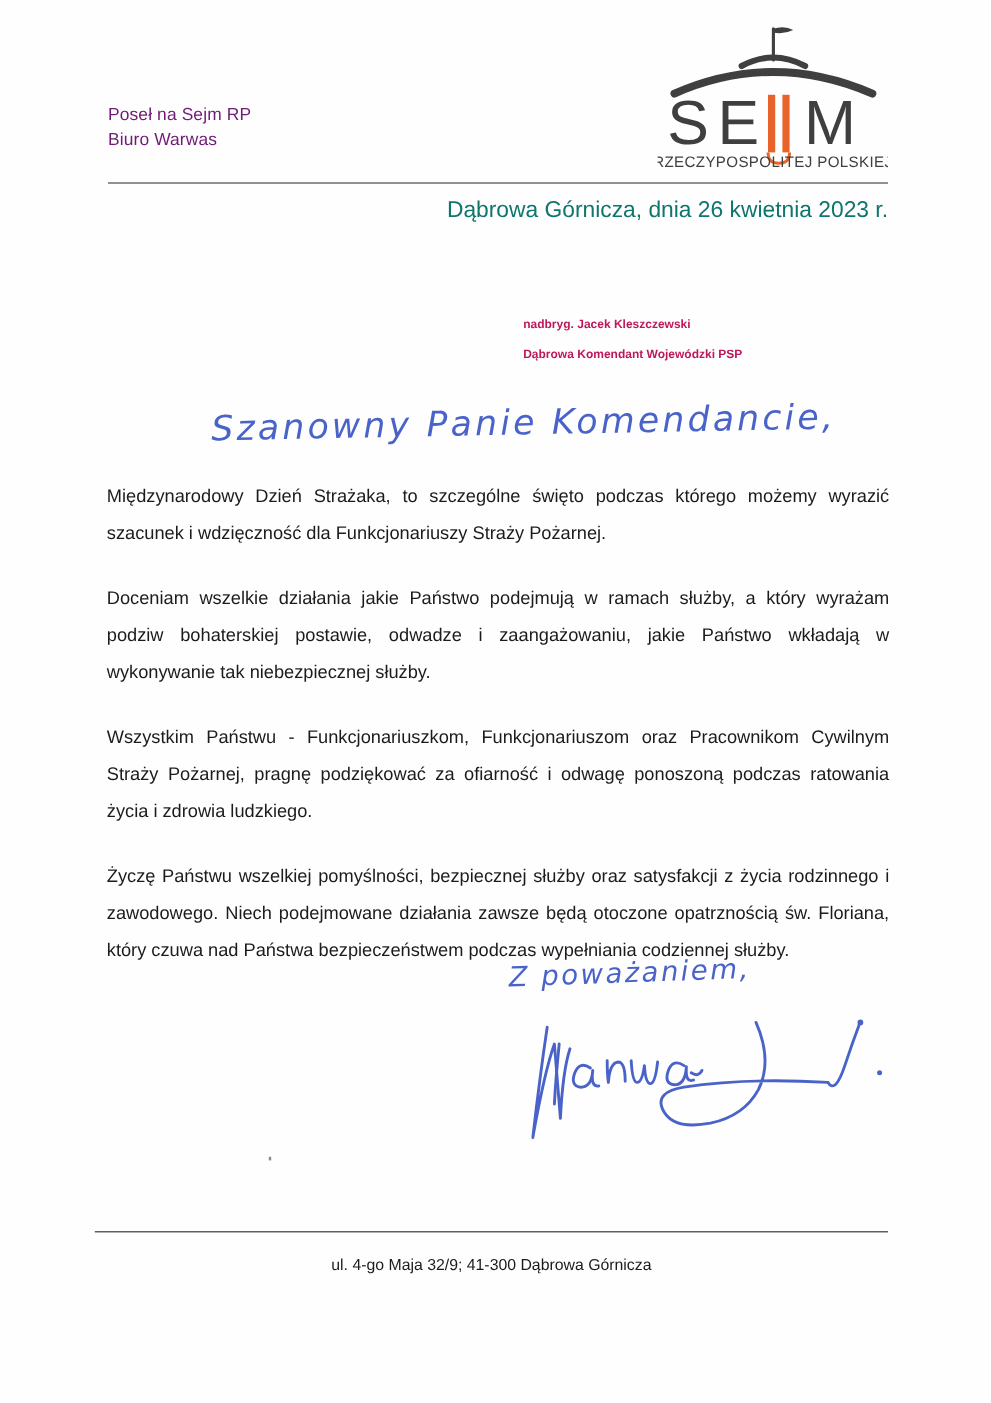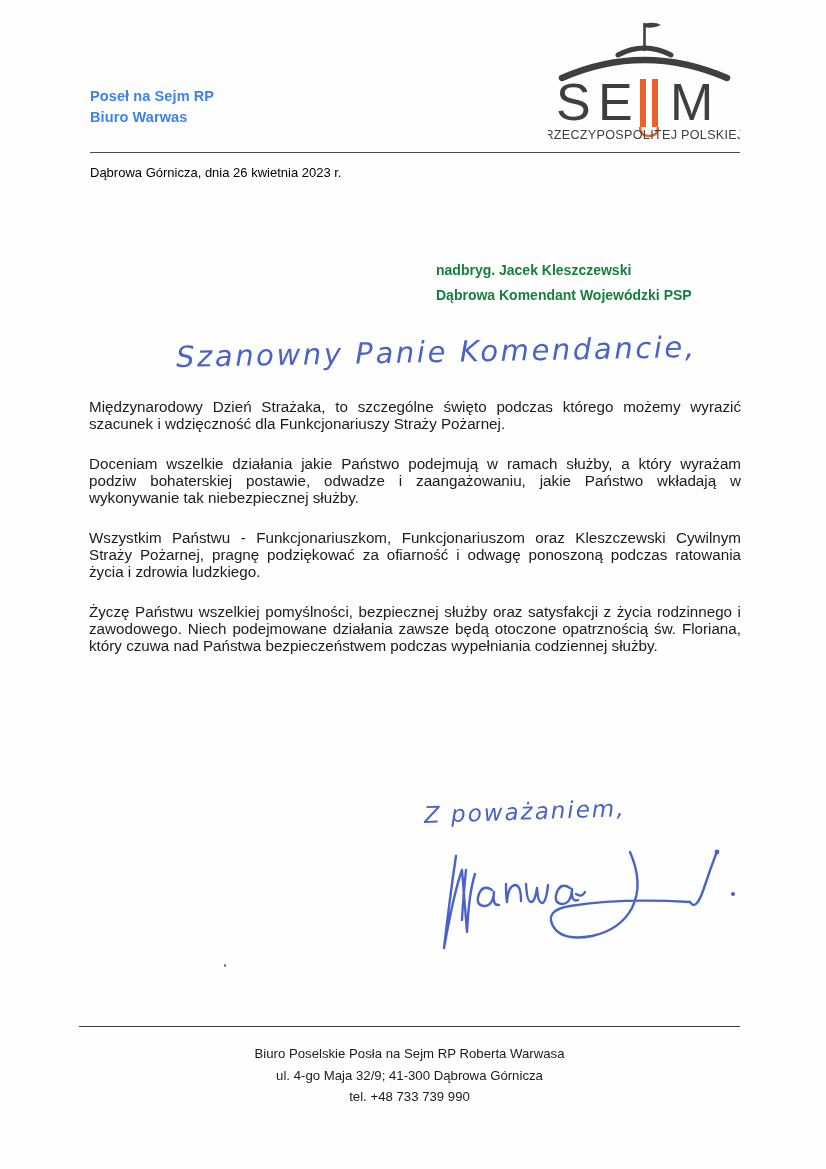"Poseł na Sejm RP" .letterhead-name { color: #3b82f6 -> #701a75; font-weight: bold -> normal }
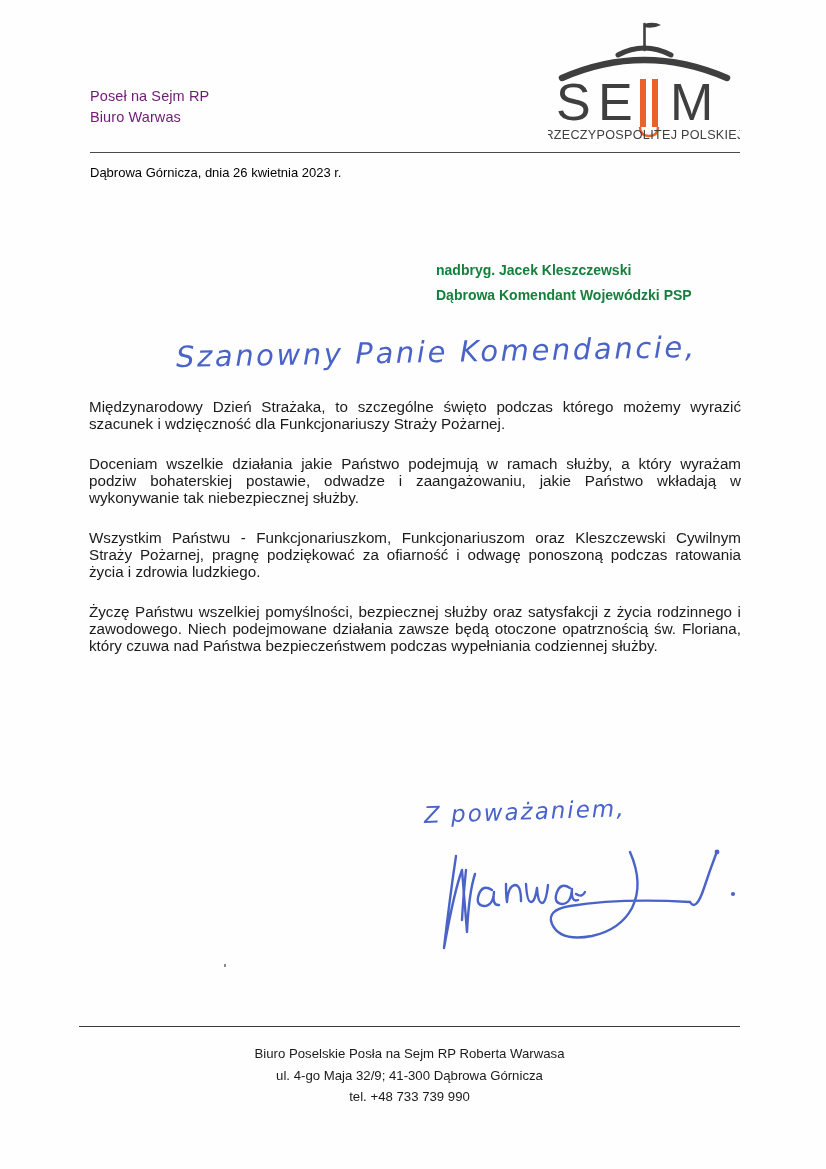"Dąbrowa Górnicza, dnia 26 kwietnia" .place-date { color: #000000 -> #0f766e; font-size: 13px -> 19px; text-align: left -> right }
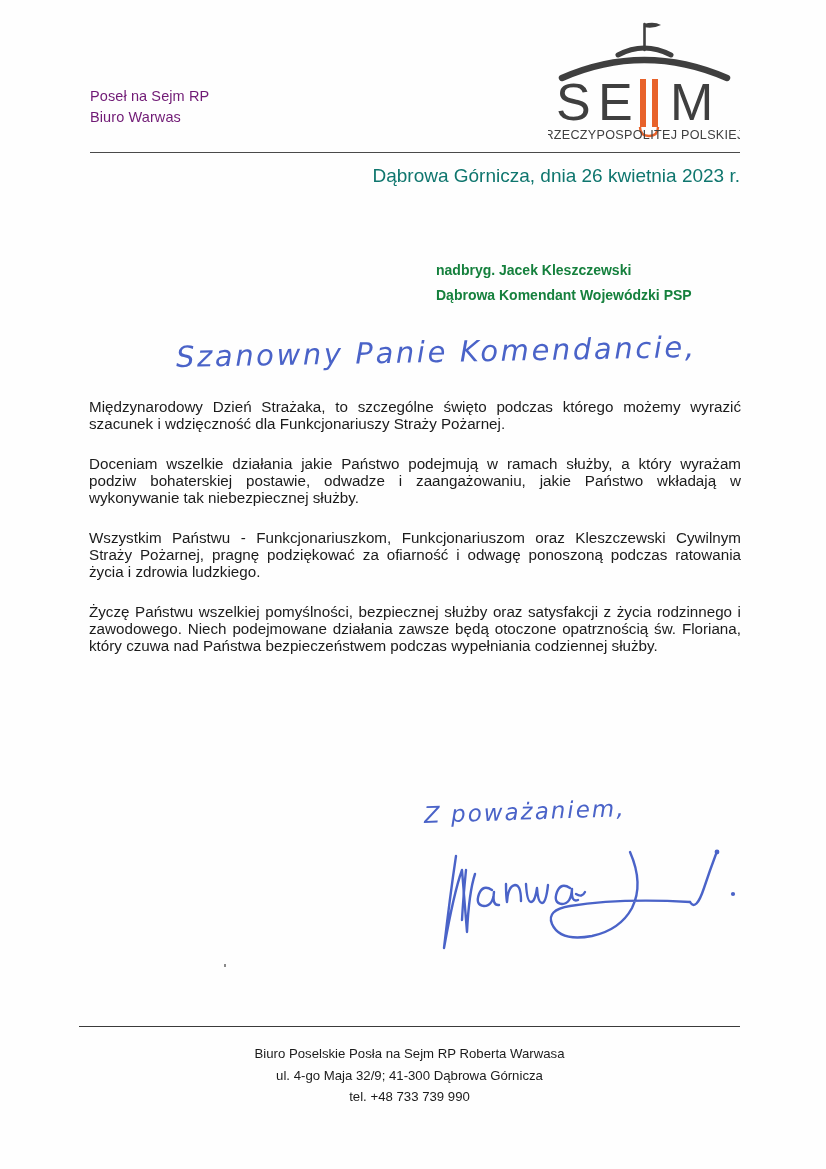"nadbryg. Jacek Kleszczewski" .addressee { color: #15803d -> #be185d; font-size: 14px -> 10px }
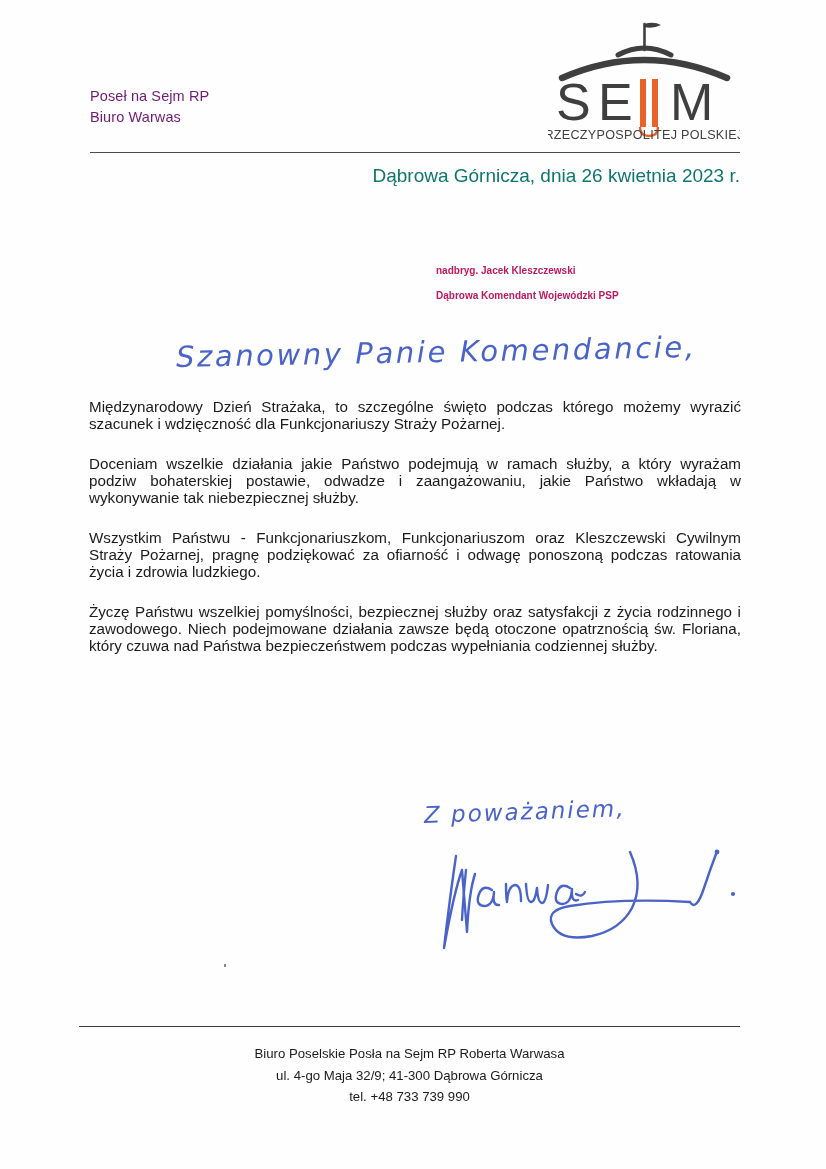"Międzynarodowy Dzień Strażaka, to" .body-text p { line-height: 17px -> 31px }
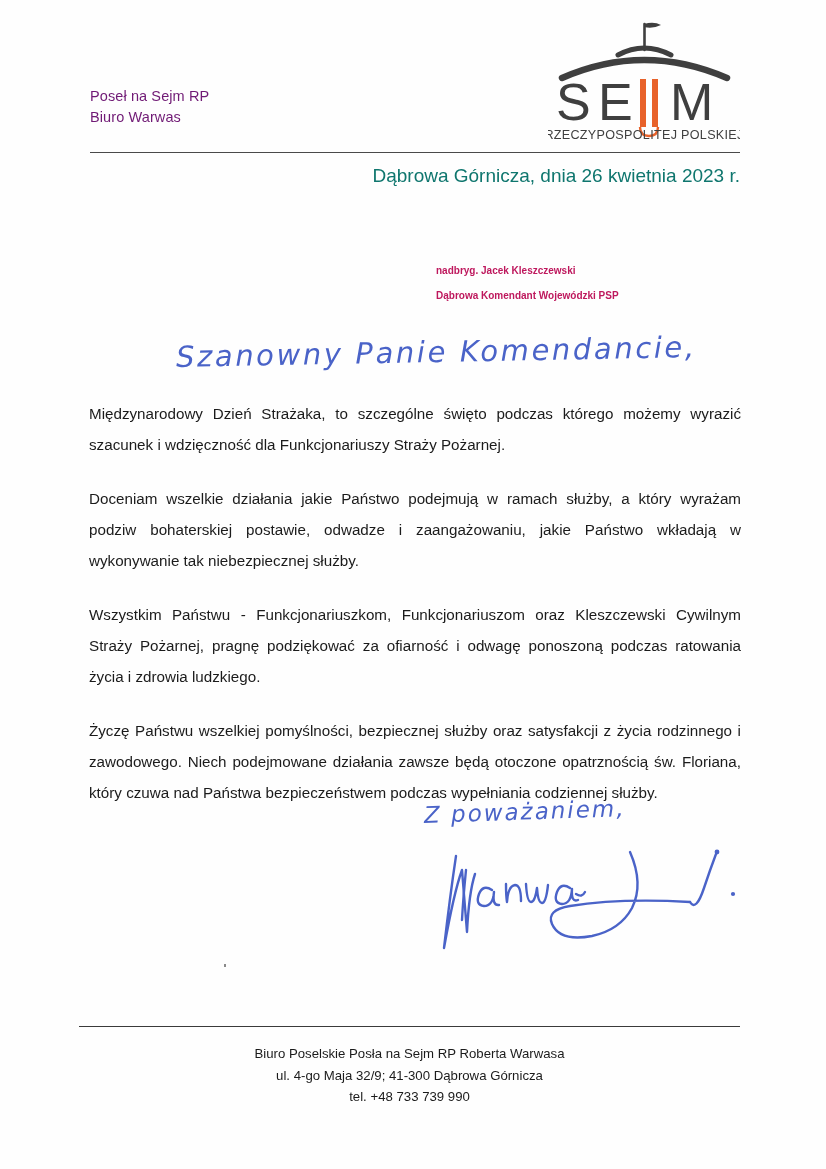"Wszystkim Państwu - Funkcjonariuszkom," p { text: Kleszczewski -> Pracownikom }
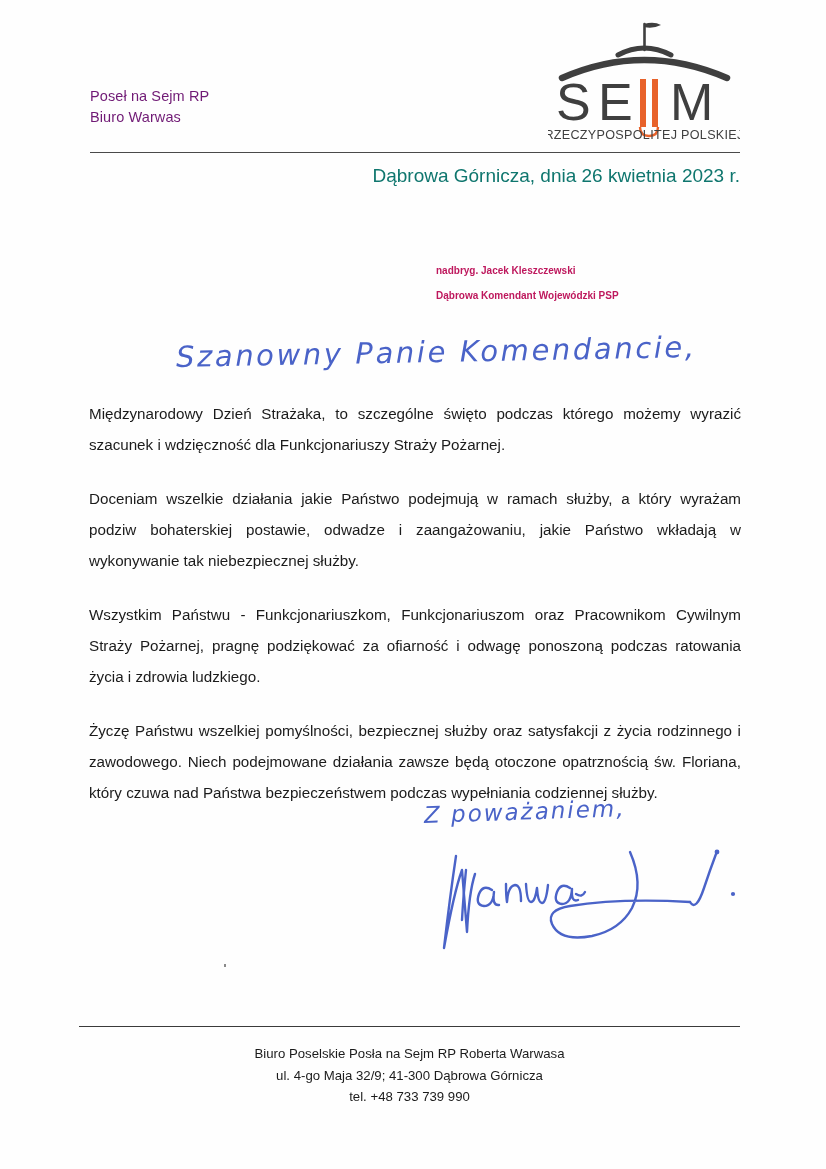"Biuro Poselskie Posła na Sejm" div { html: <div>Biuro Poselskie Posła na Sejm RP Roberta Warwasa</div> -> none }
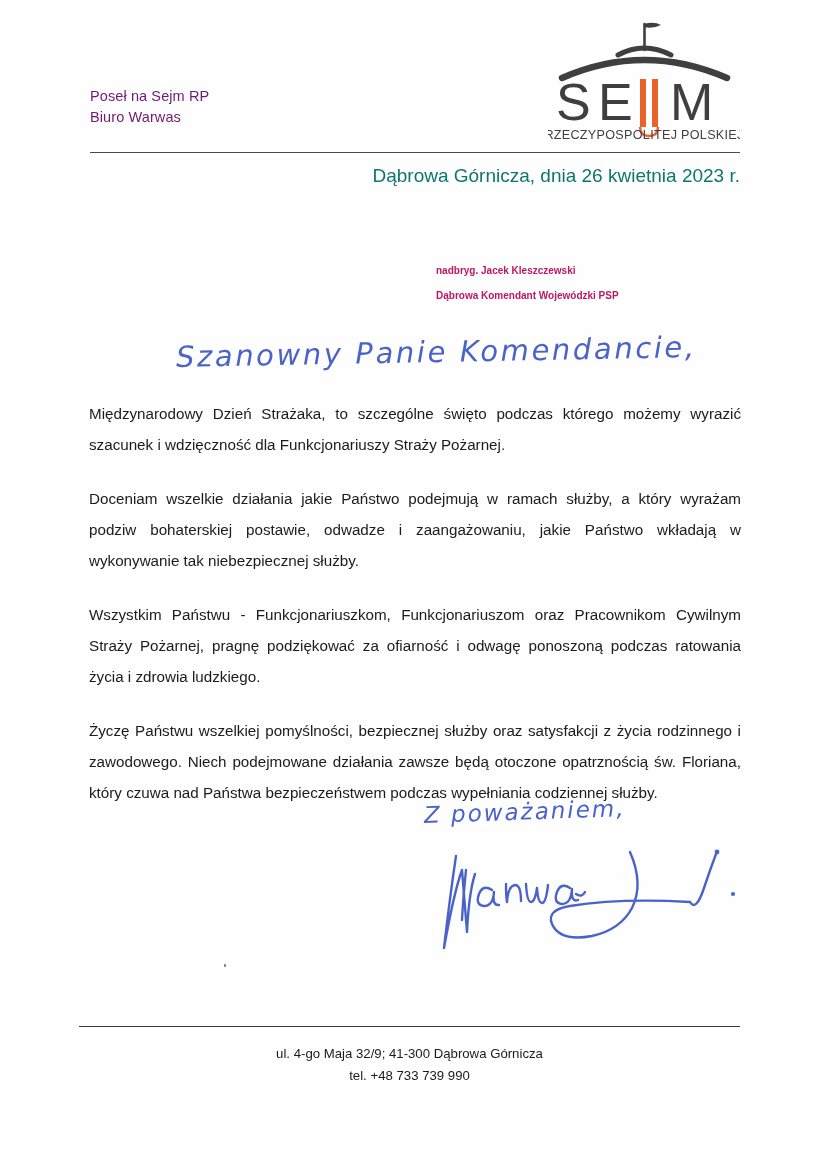"tel. +48 733 739 990" div { html: <div>tel. +48 733 739 990</div> -> none }
